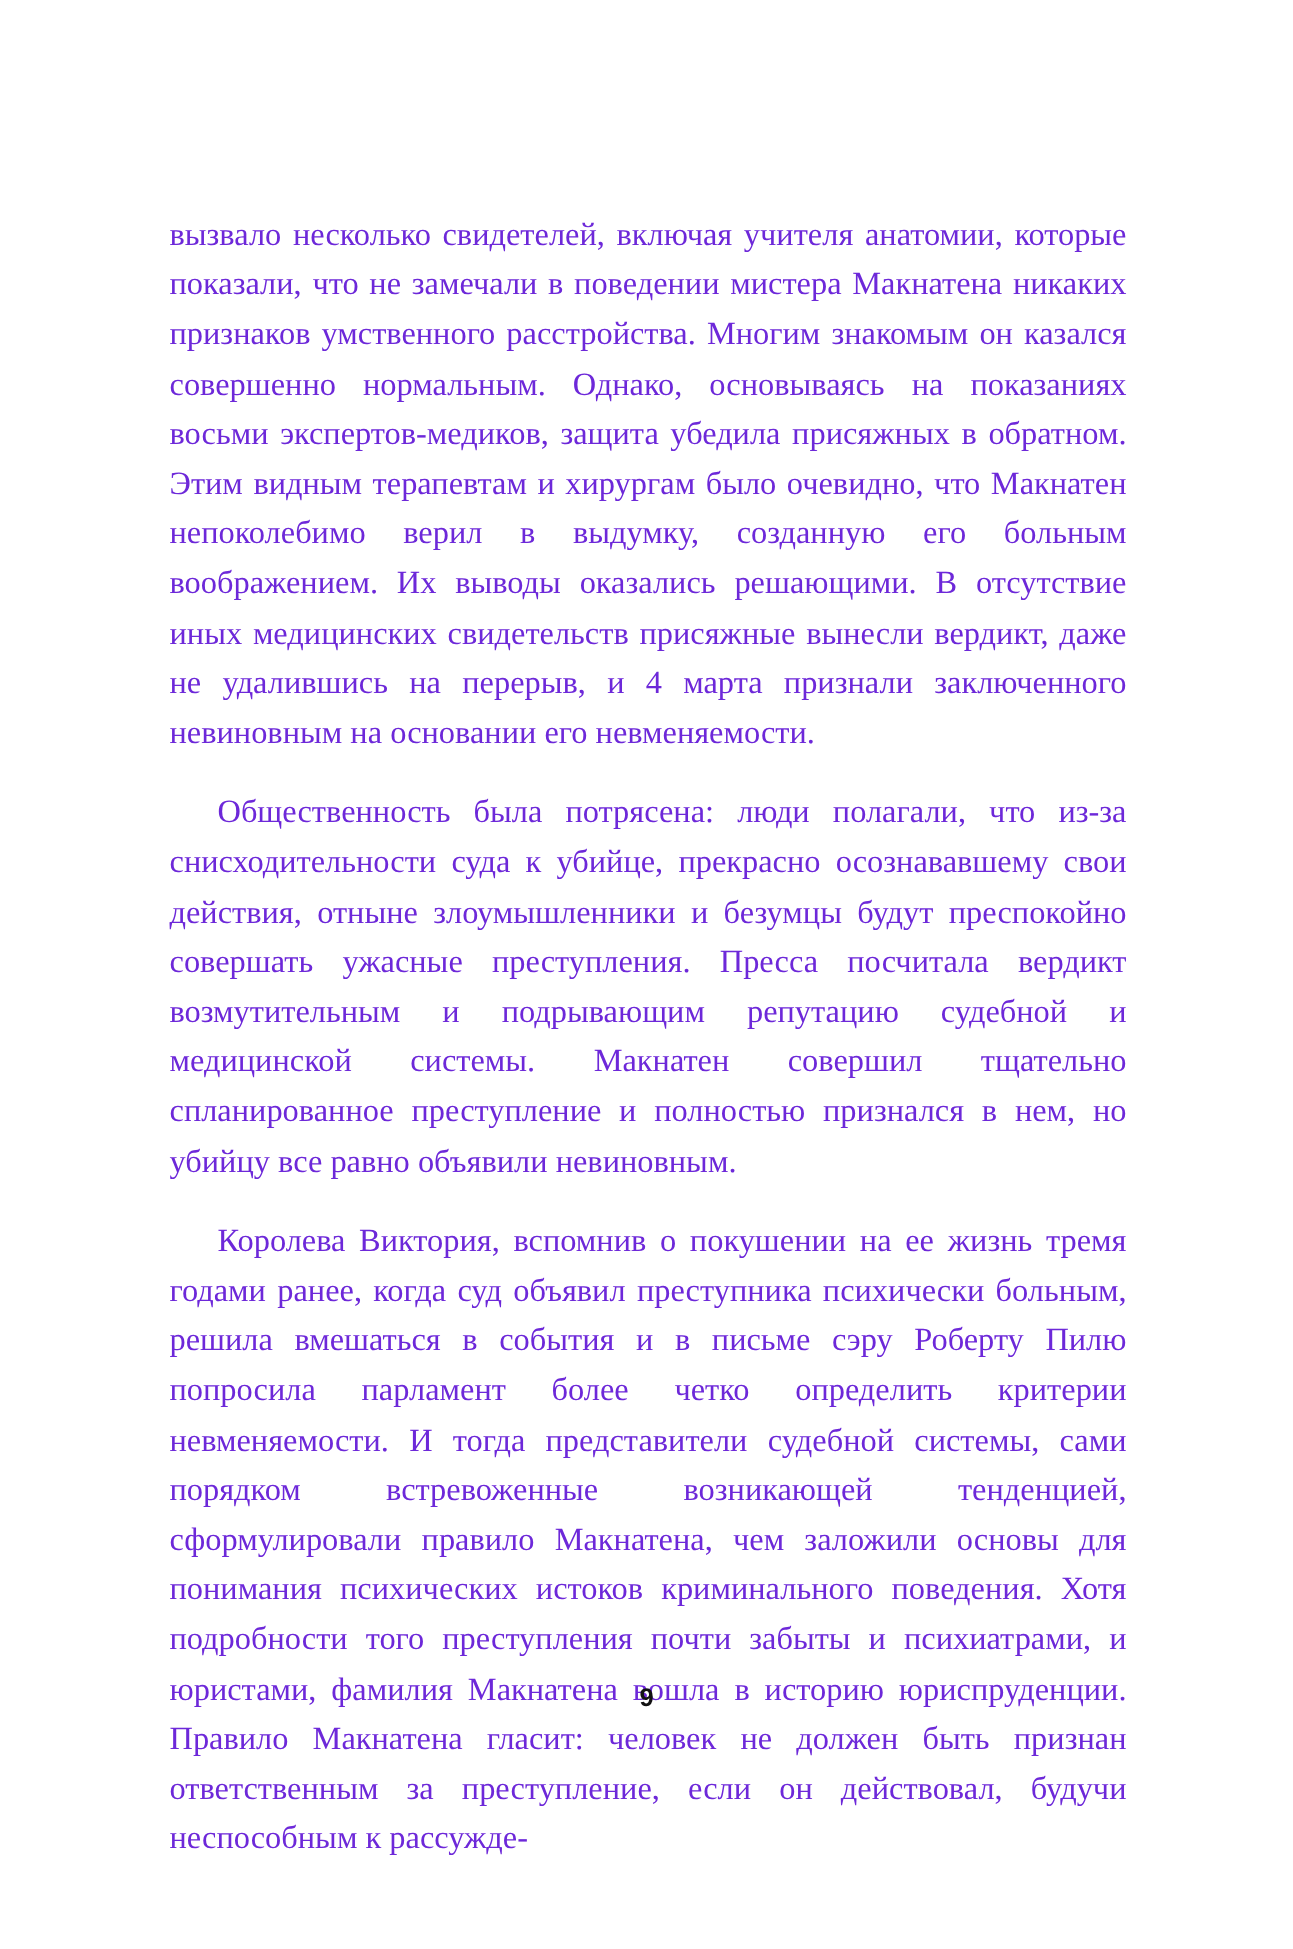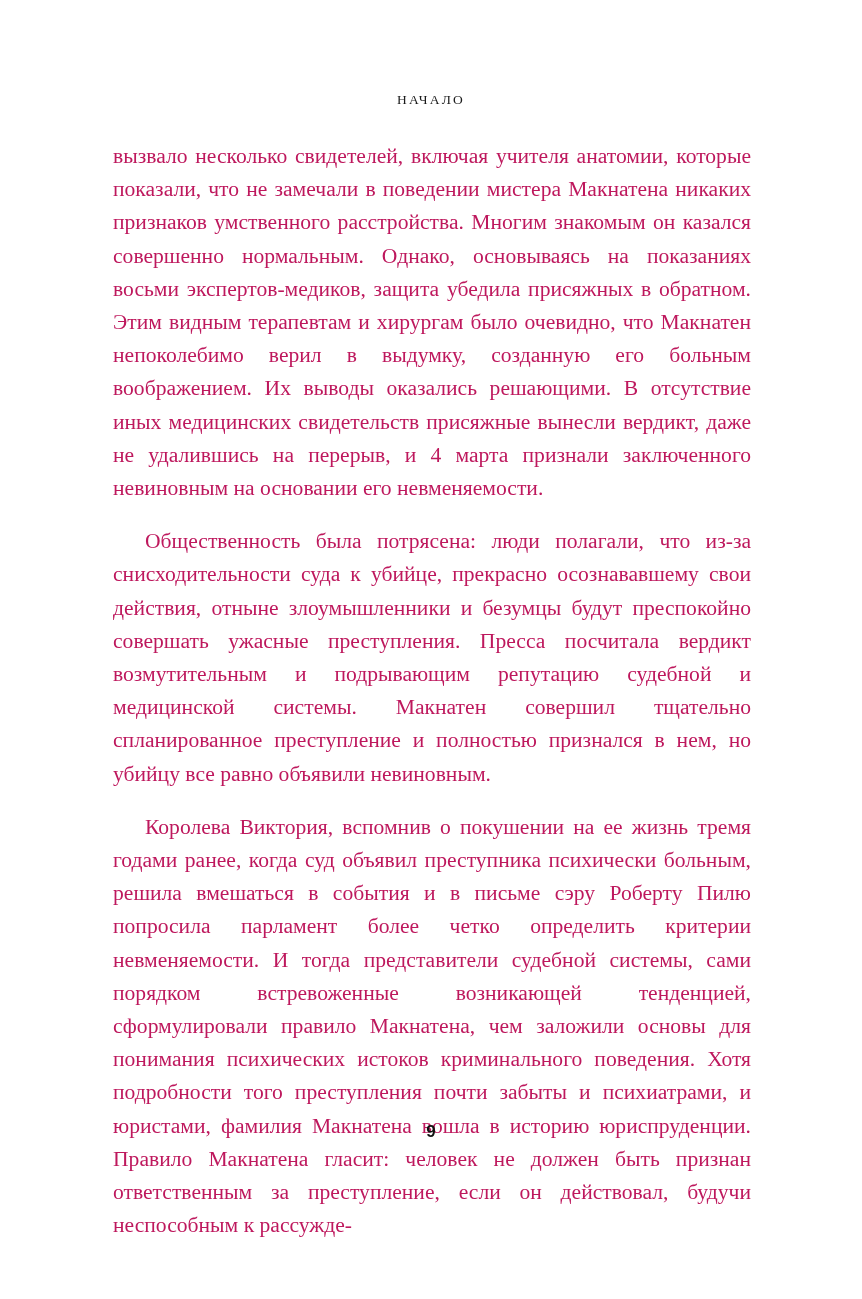"НАЧАЛО" div.running-head { html: <div>Начало</div> -> none }
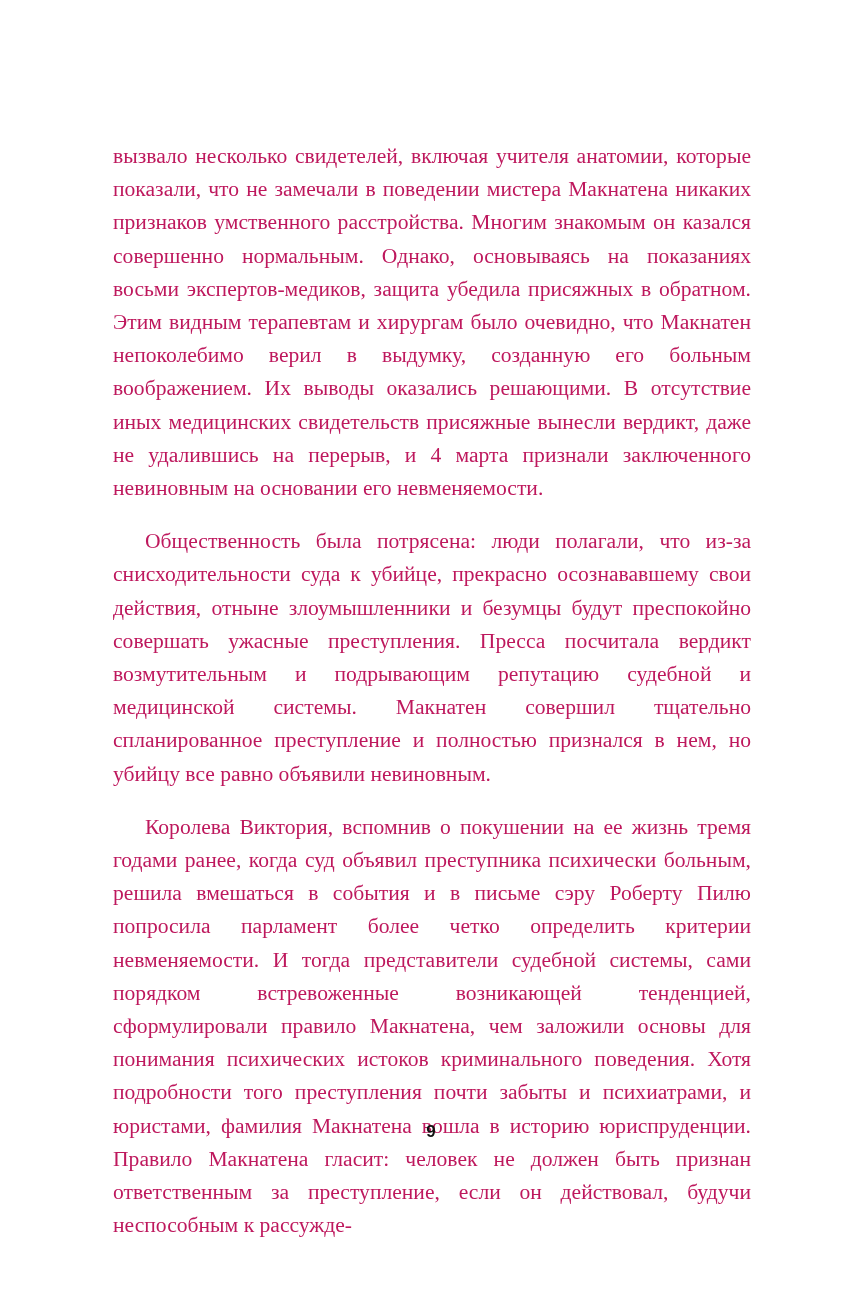"вызвало несколько свидетелей, включая" p { color: #be185d -> #6d28d9 }
